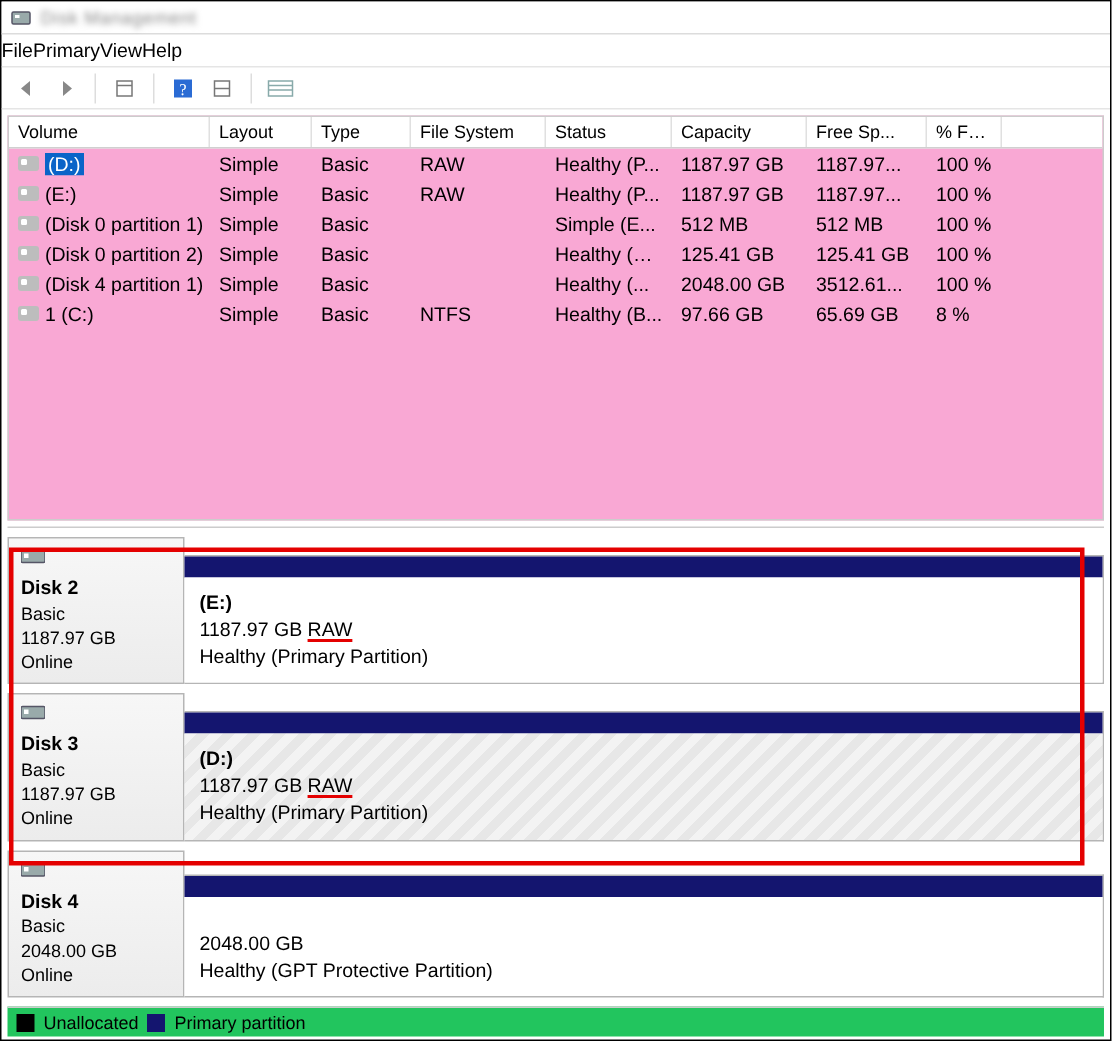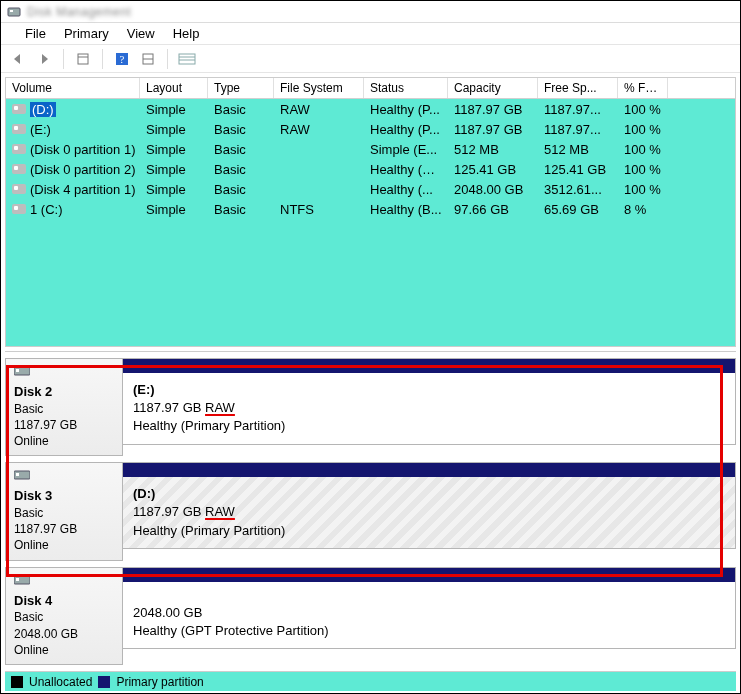"File" .menubar { gap: 18px -> none; padding: 0 24px -> 0 0 }
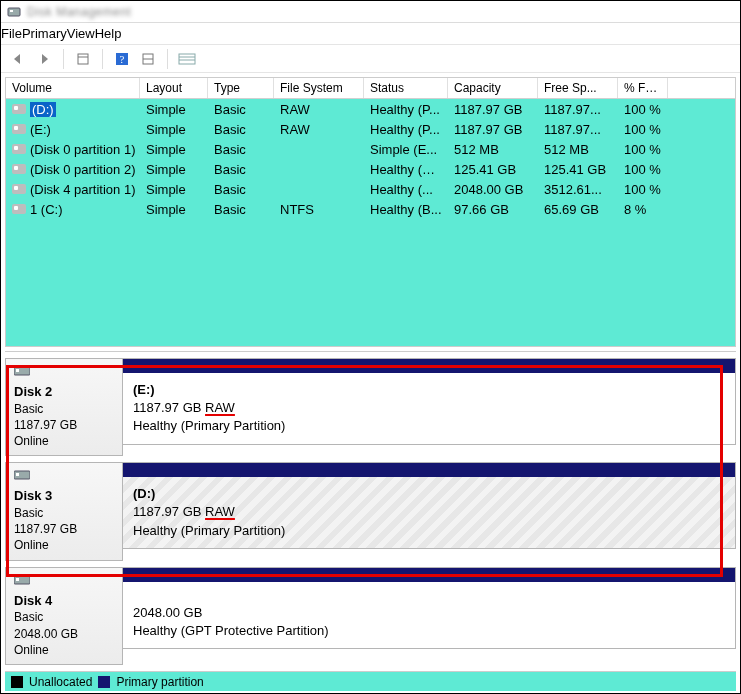"Volume" .list-area { background: #5eead4 -> #f9a8d4 }
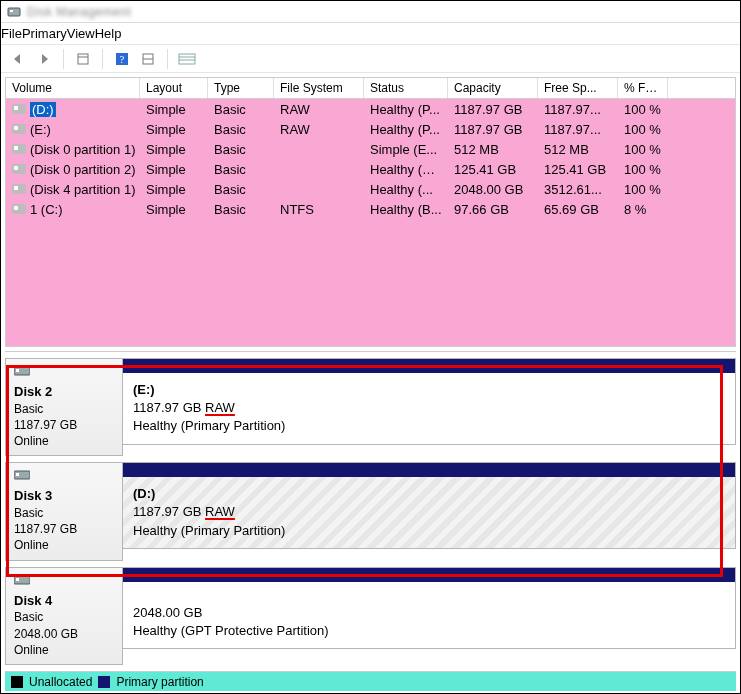"Disk 2" .disk-row { align-items: flex-start -> flex-end }
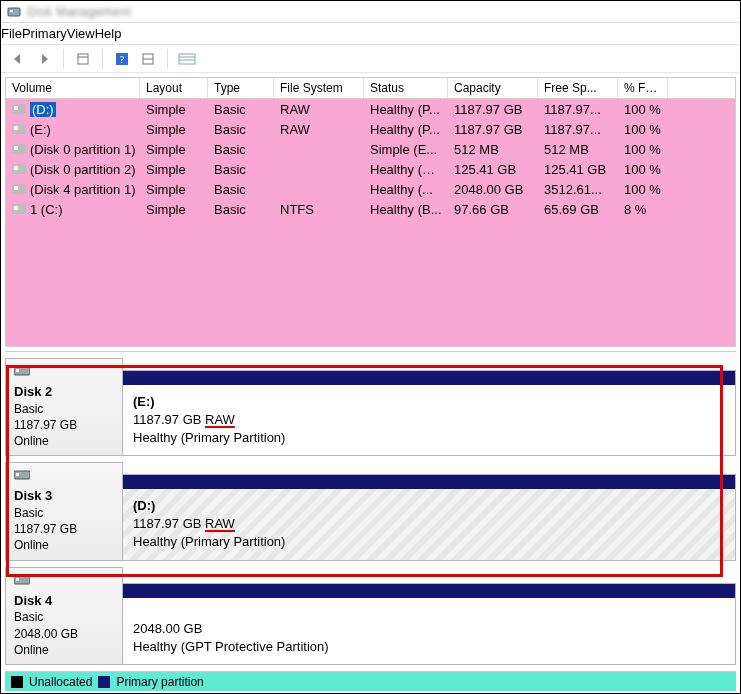"Unallocated" .legend { background: #5eead4 -> #22c55e }
